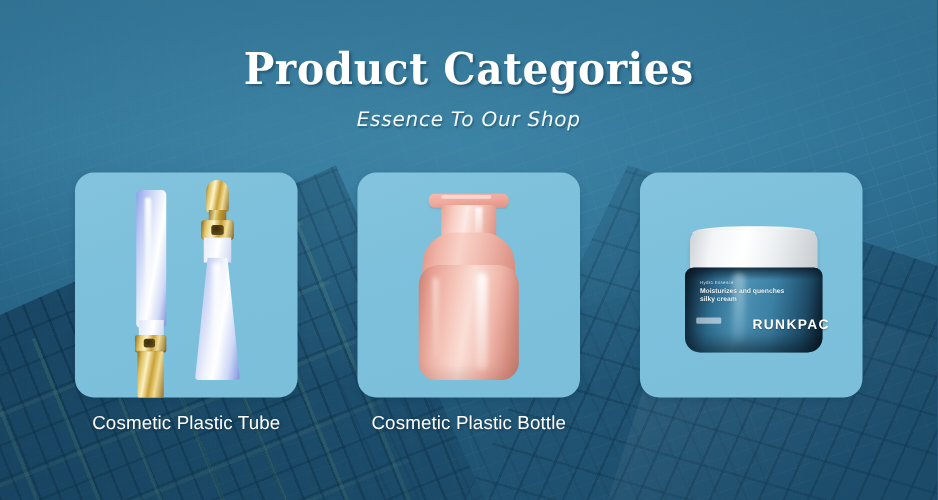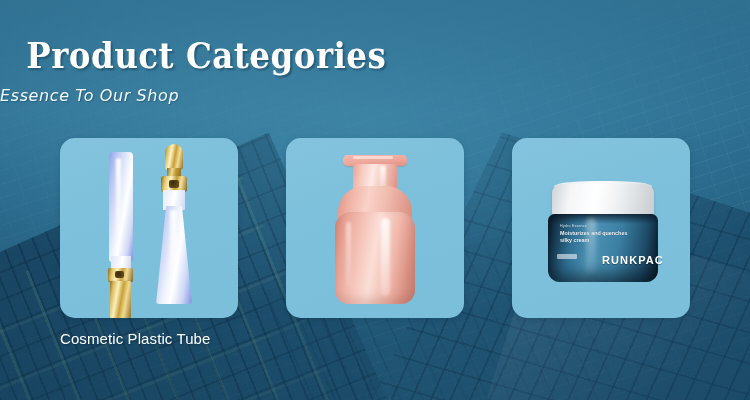"Product Categories" .head-wrap { text-align: none -> center }
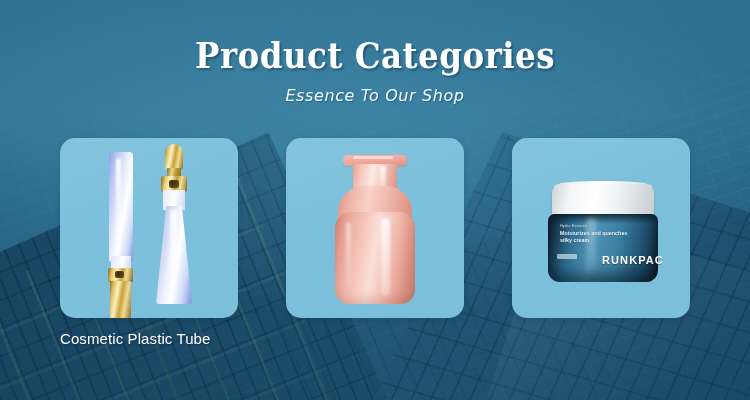"Cosmetic Plastic Tube" .caption { text-align: none -> center }
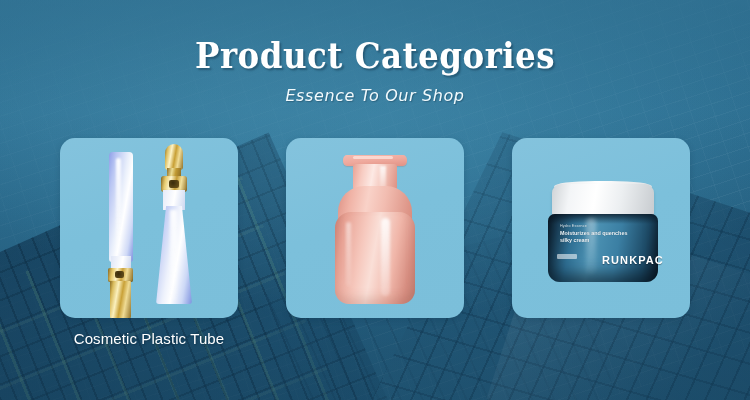"Cosmetic Plastic Bottle" div.caption { html: none -> <div>Cosmetic Plastic Bottle</div> }
